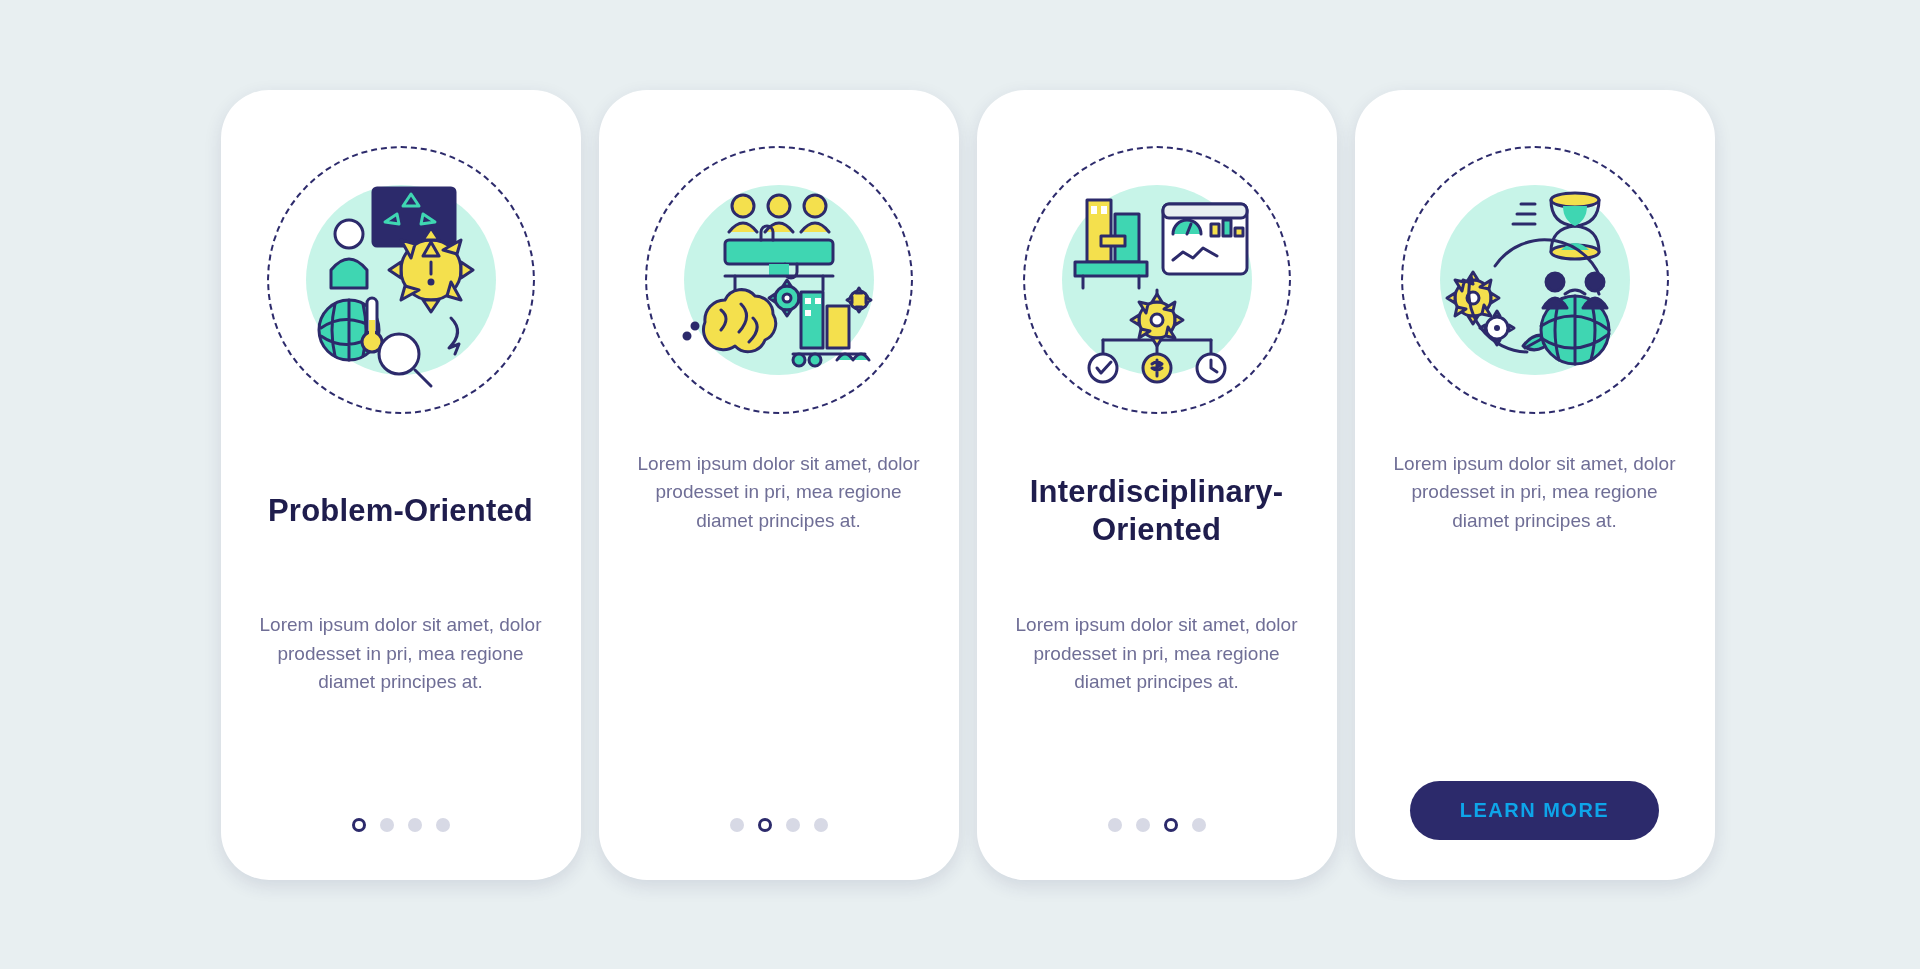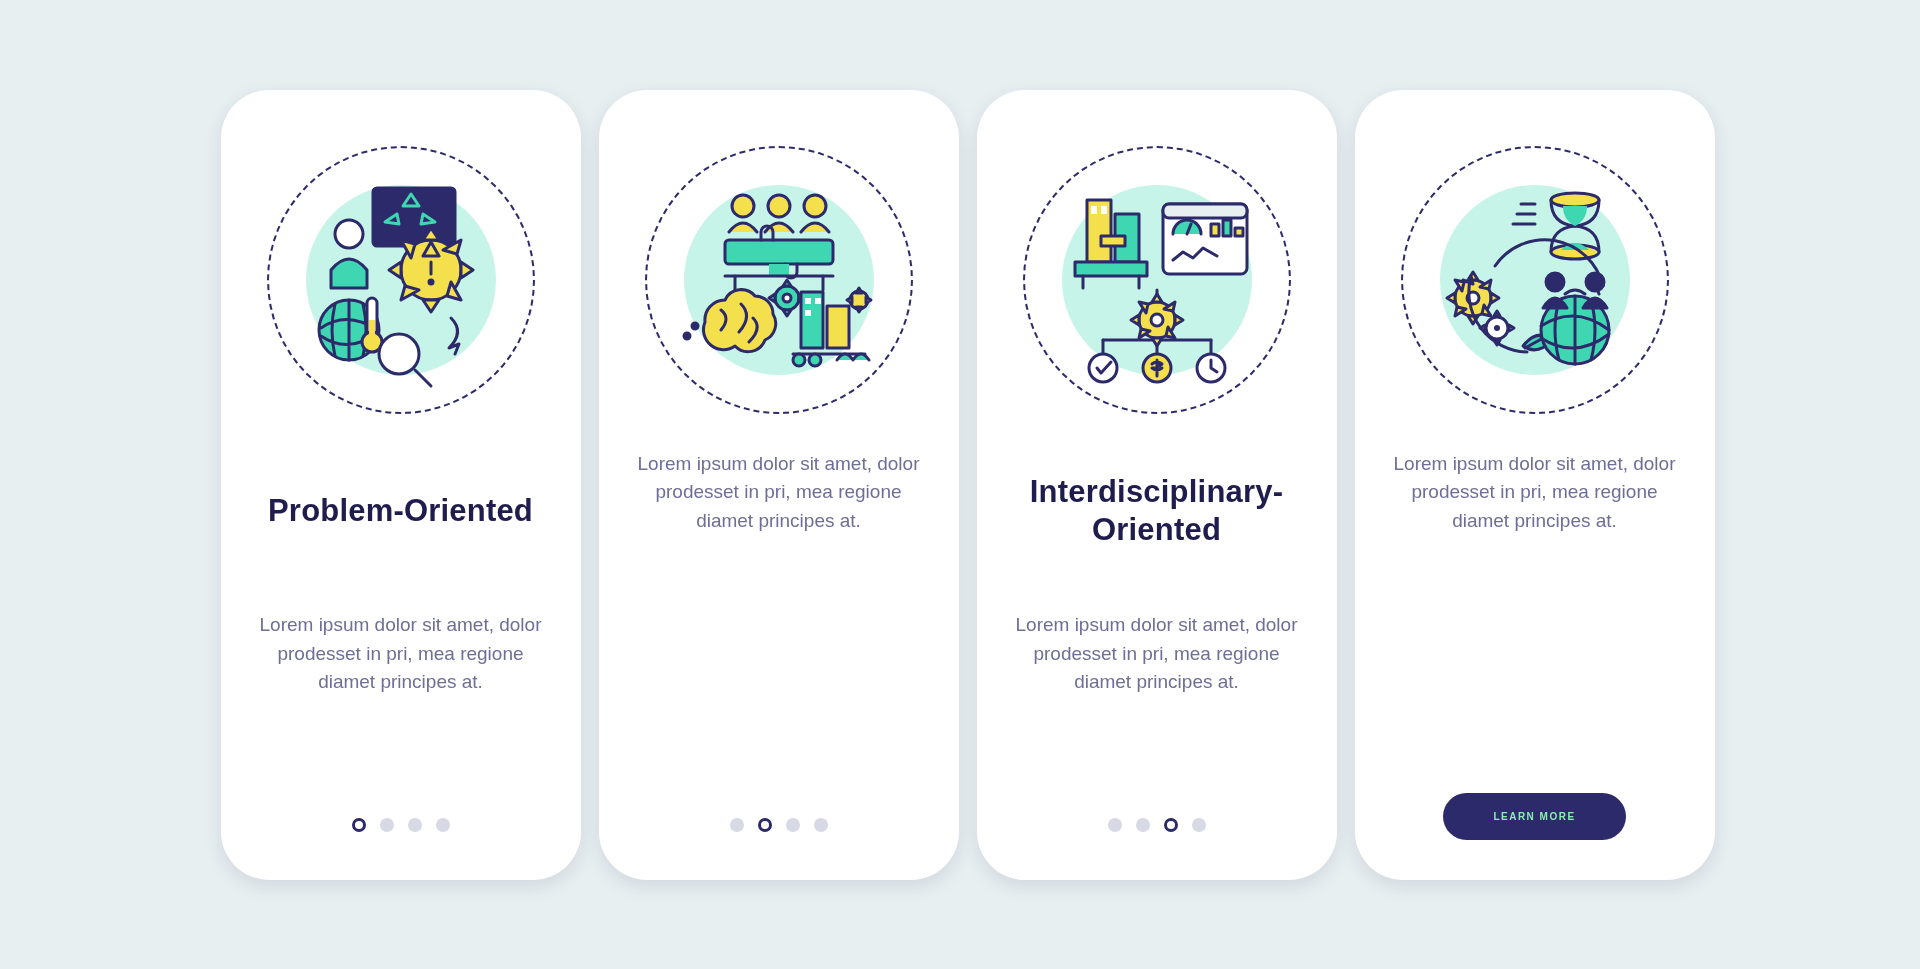"LEARN MORE" .cta { color: #86efac -> #0ea5e9; font-size: 10px -> 20px }
